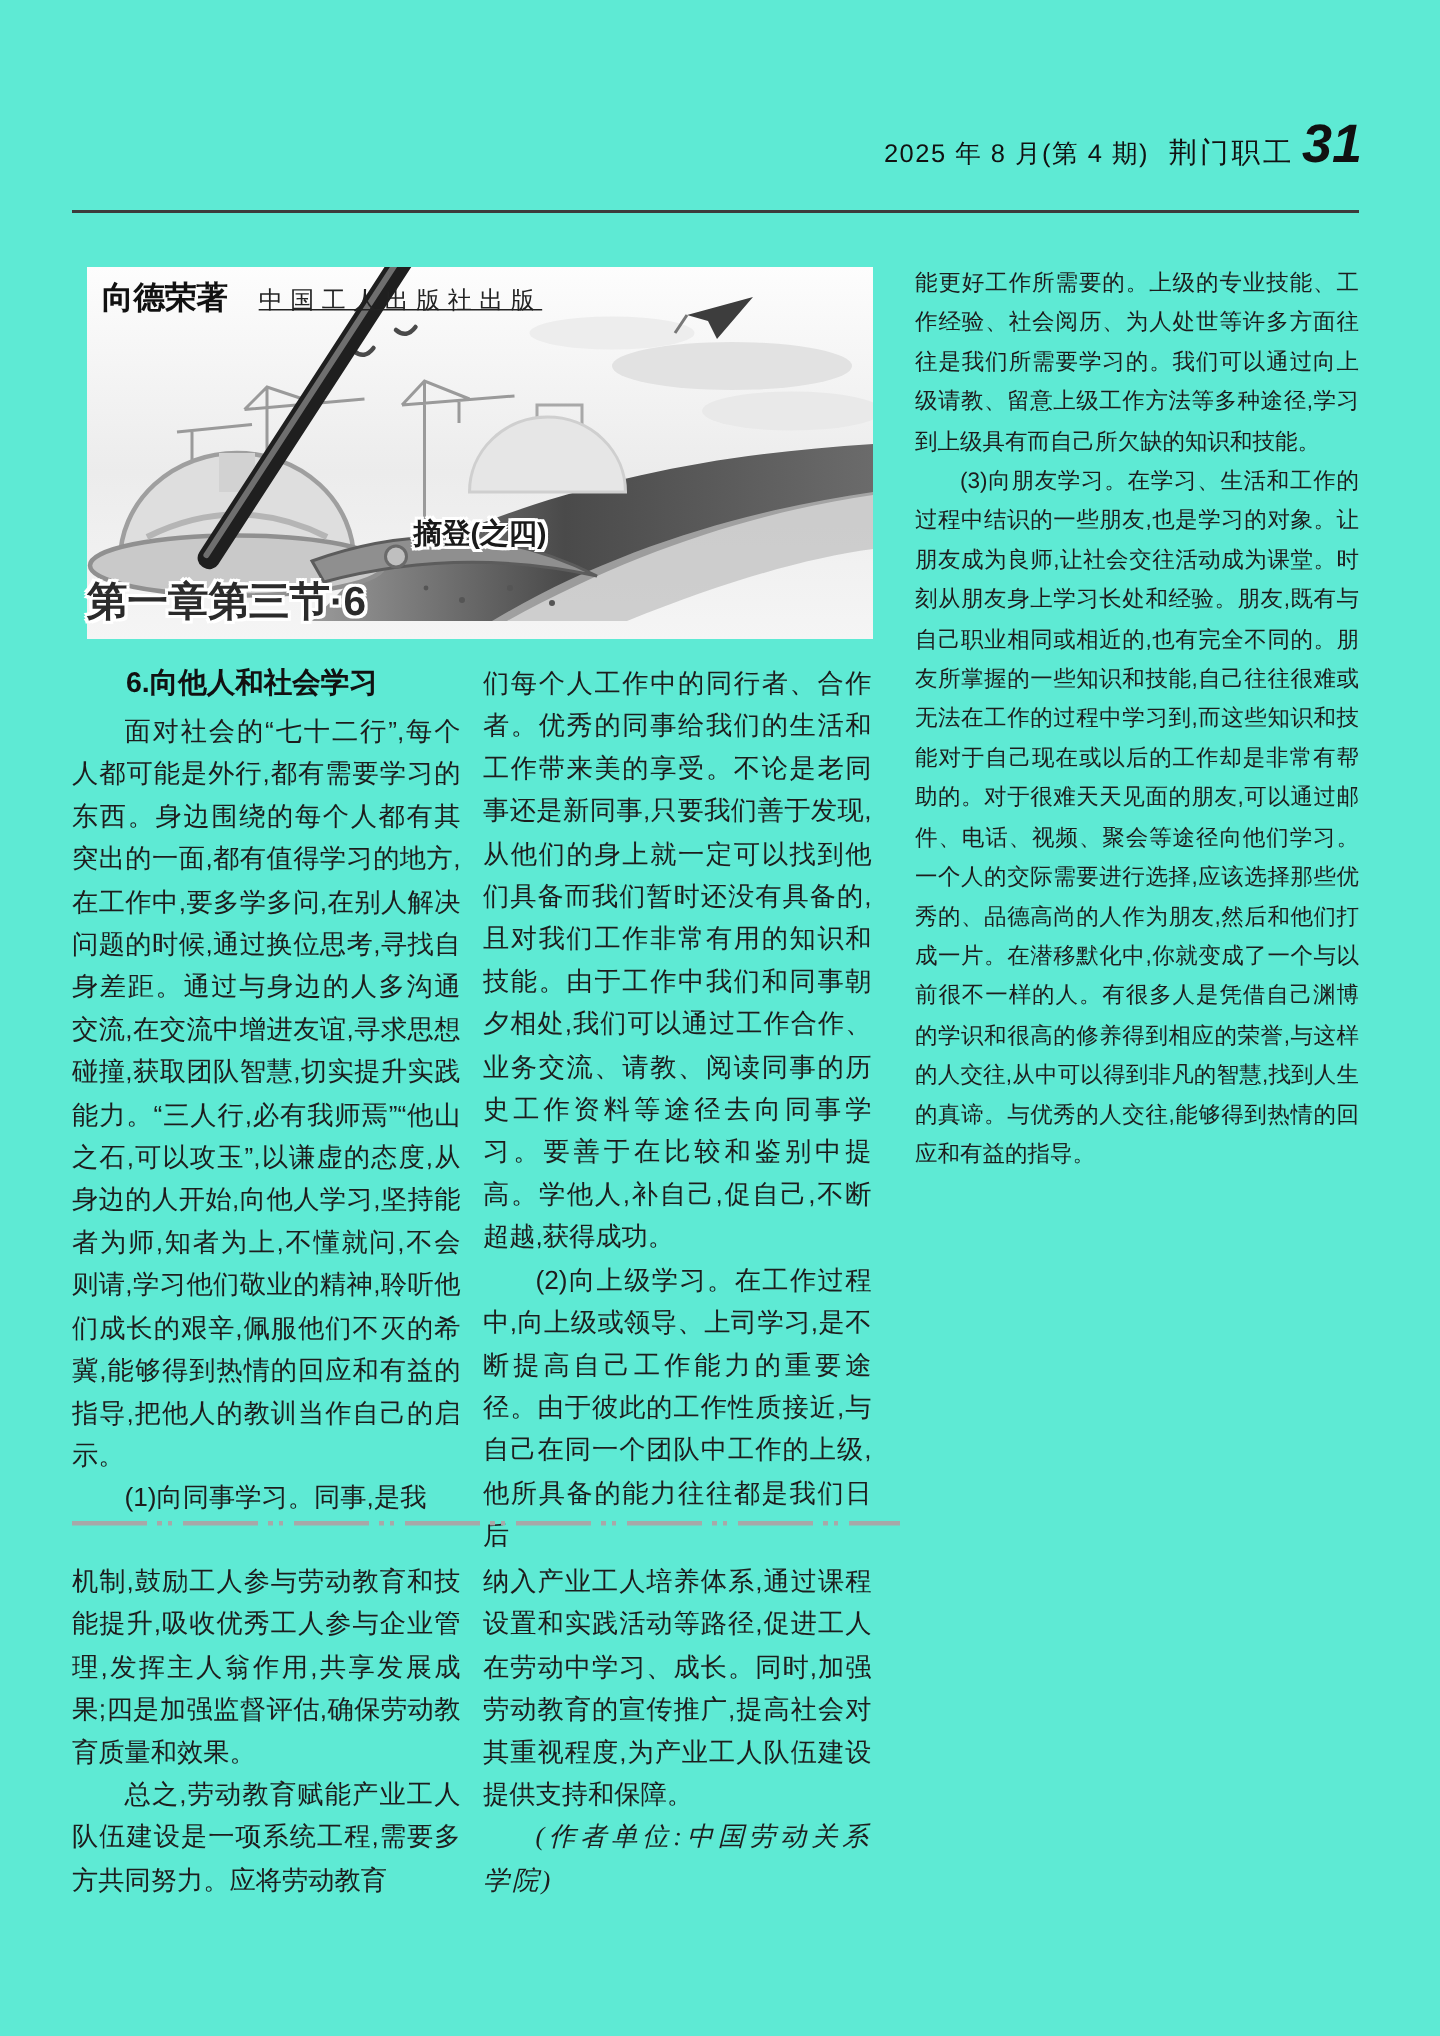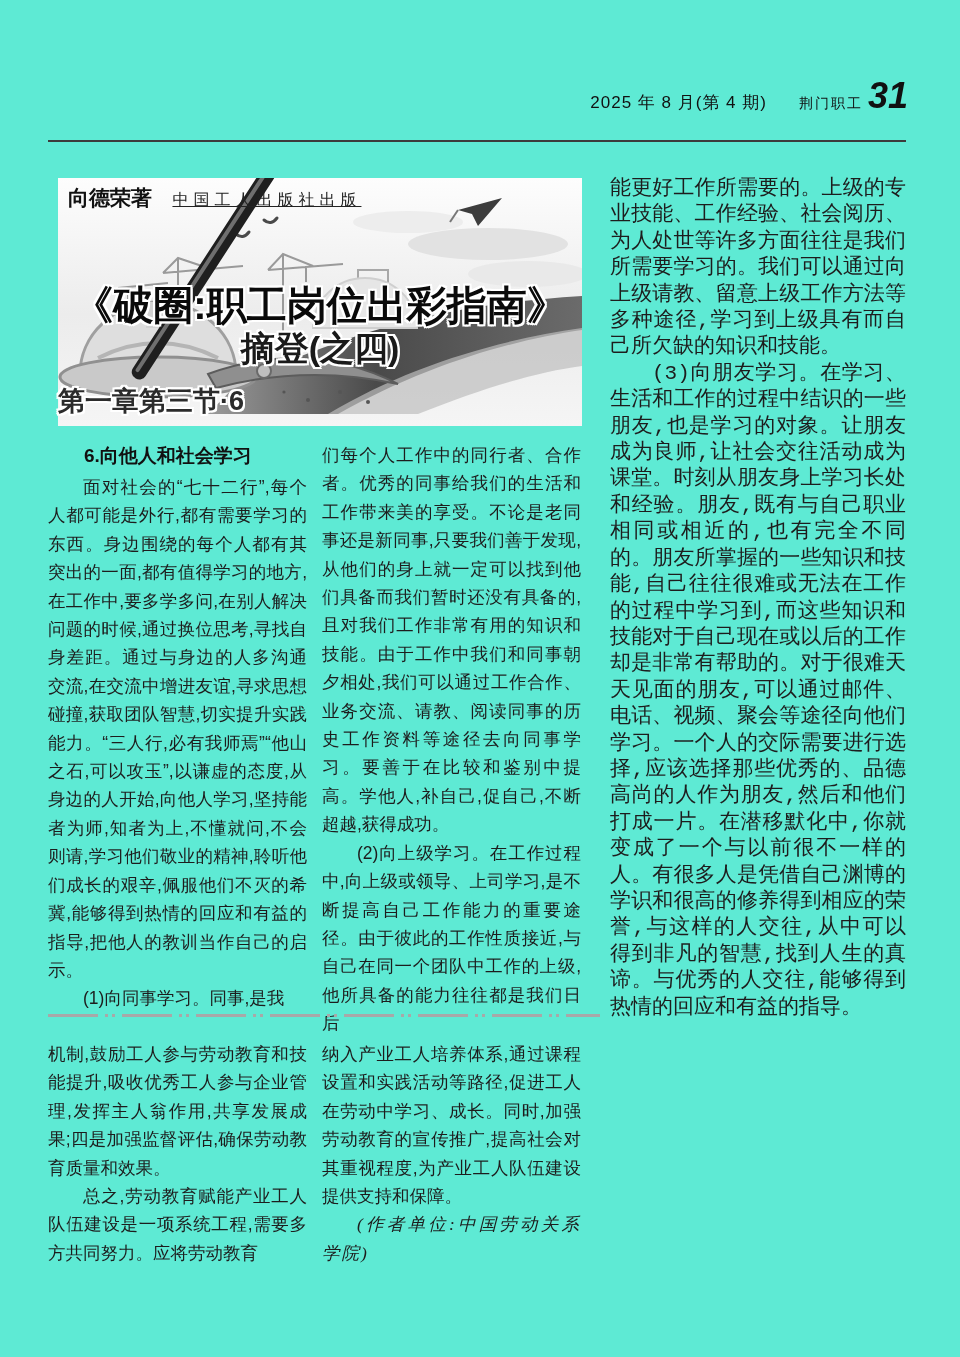"荆门职工" .journal { font-size: 14px -> 19px; margin-left: 32px -> 13px }
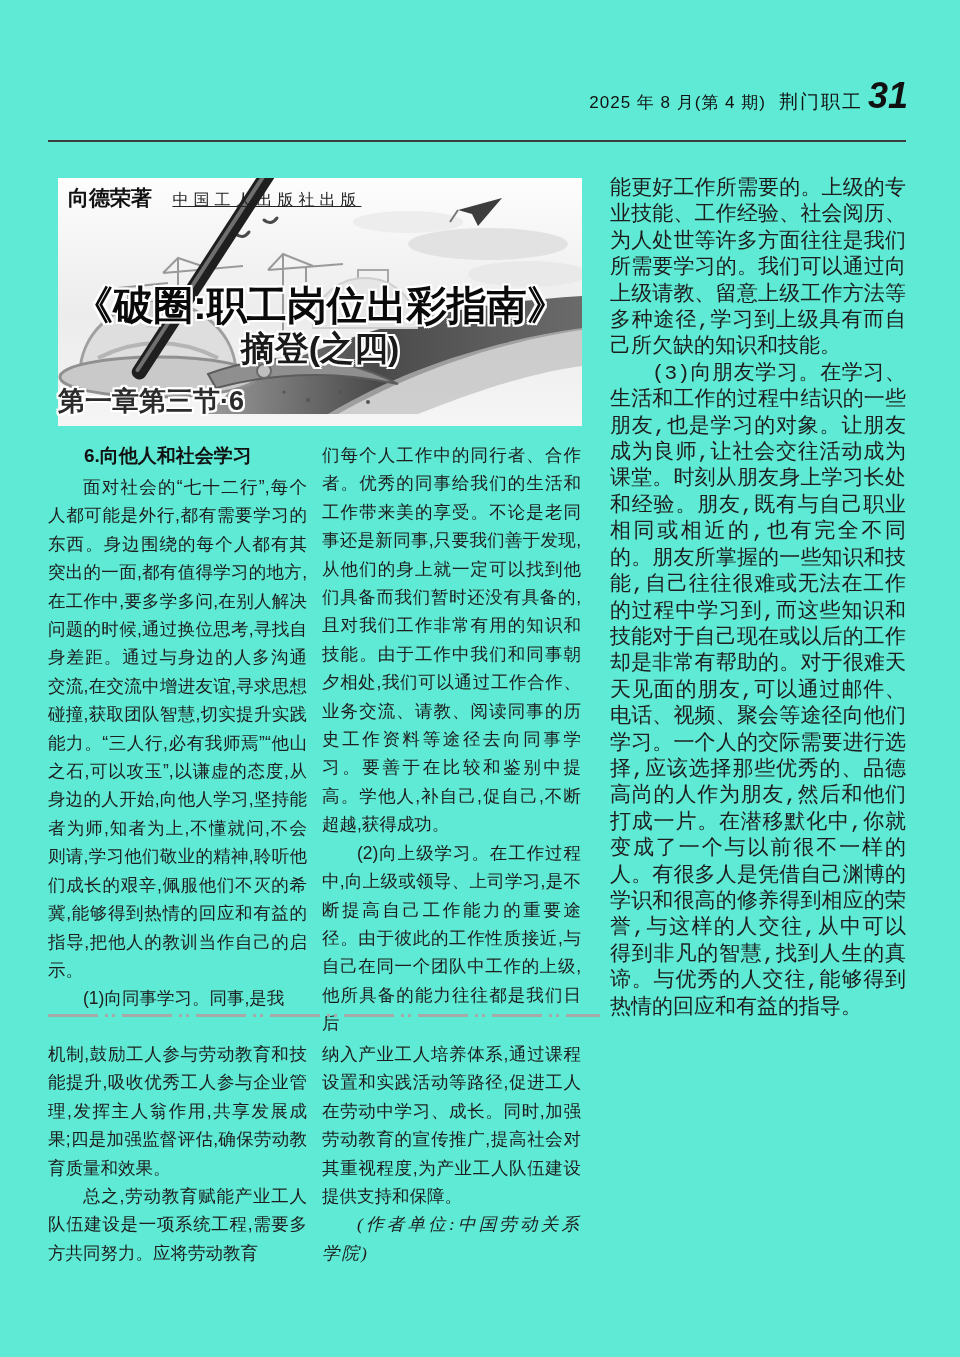"能更好工作所需要的。上级的专业技能、工作经验、社会阅历、为人处世等许多方面往往是" .col3 p { font-family: Liberation Mono, monospace -> none; font-size: 21px -> 15px }
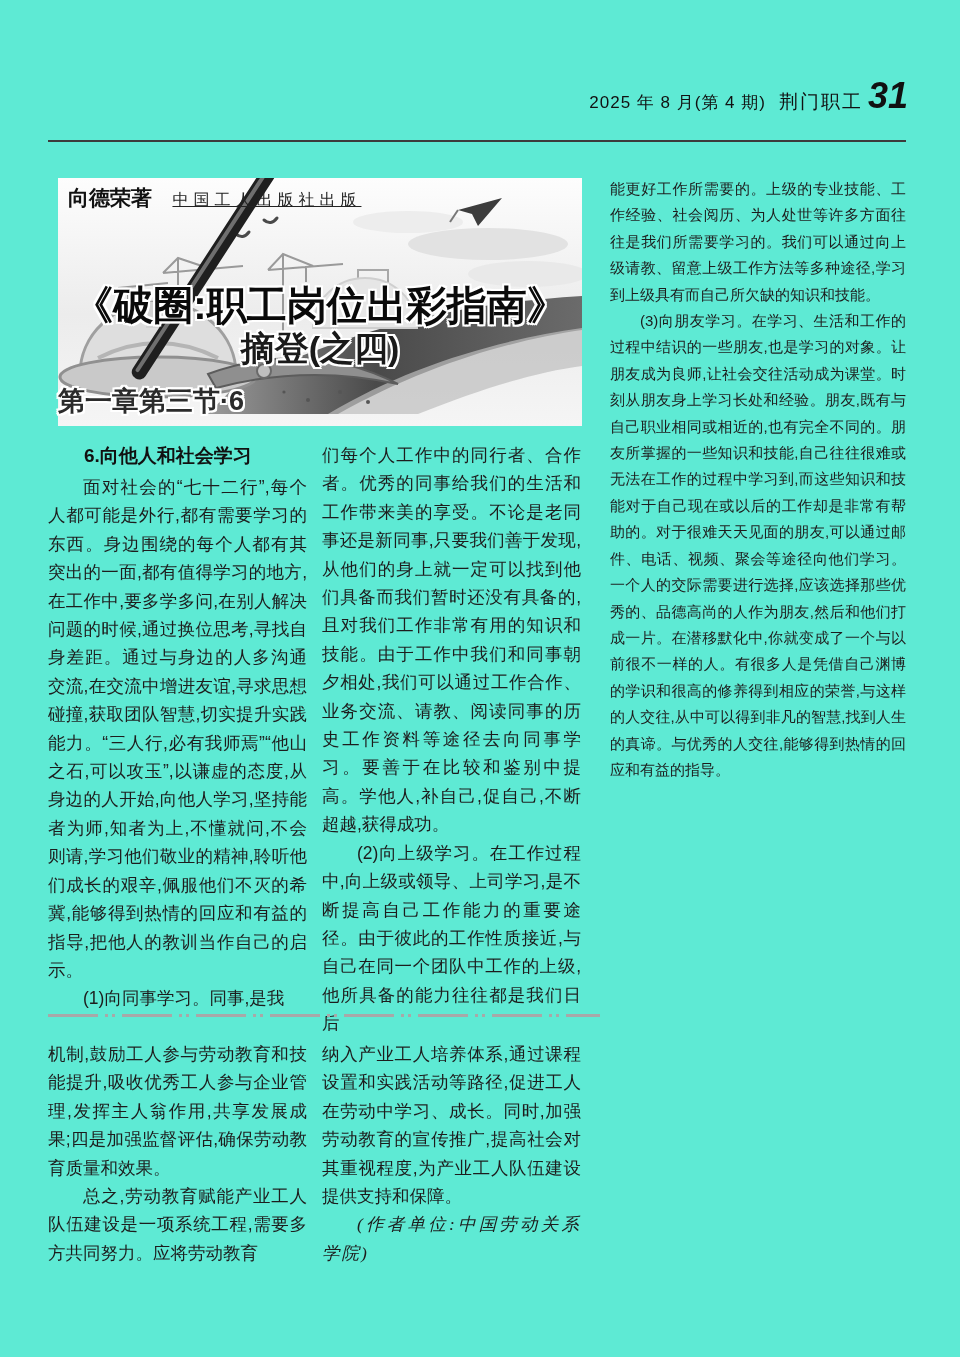"《破圈:职工岗位出彩指南》" div.banner-title { html: <div>《破圈:职工岗位出彩指南》</div> -> none }
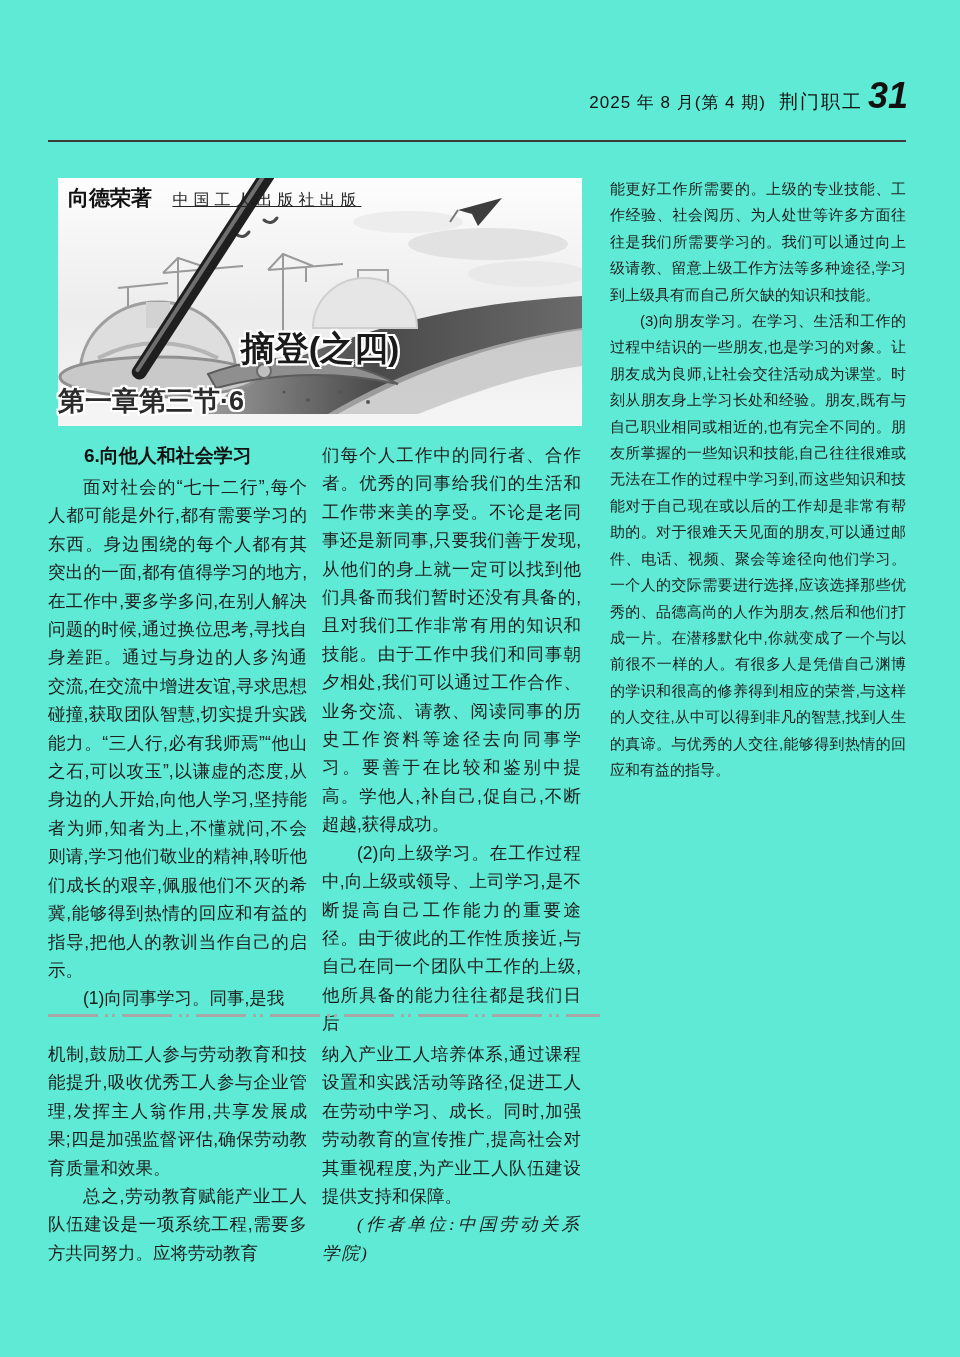"摘登(之四)" .banner-subtitle { font-size: 34px -> 19px; top: 148px -> 165px }
